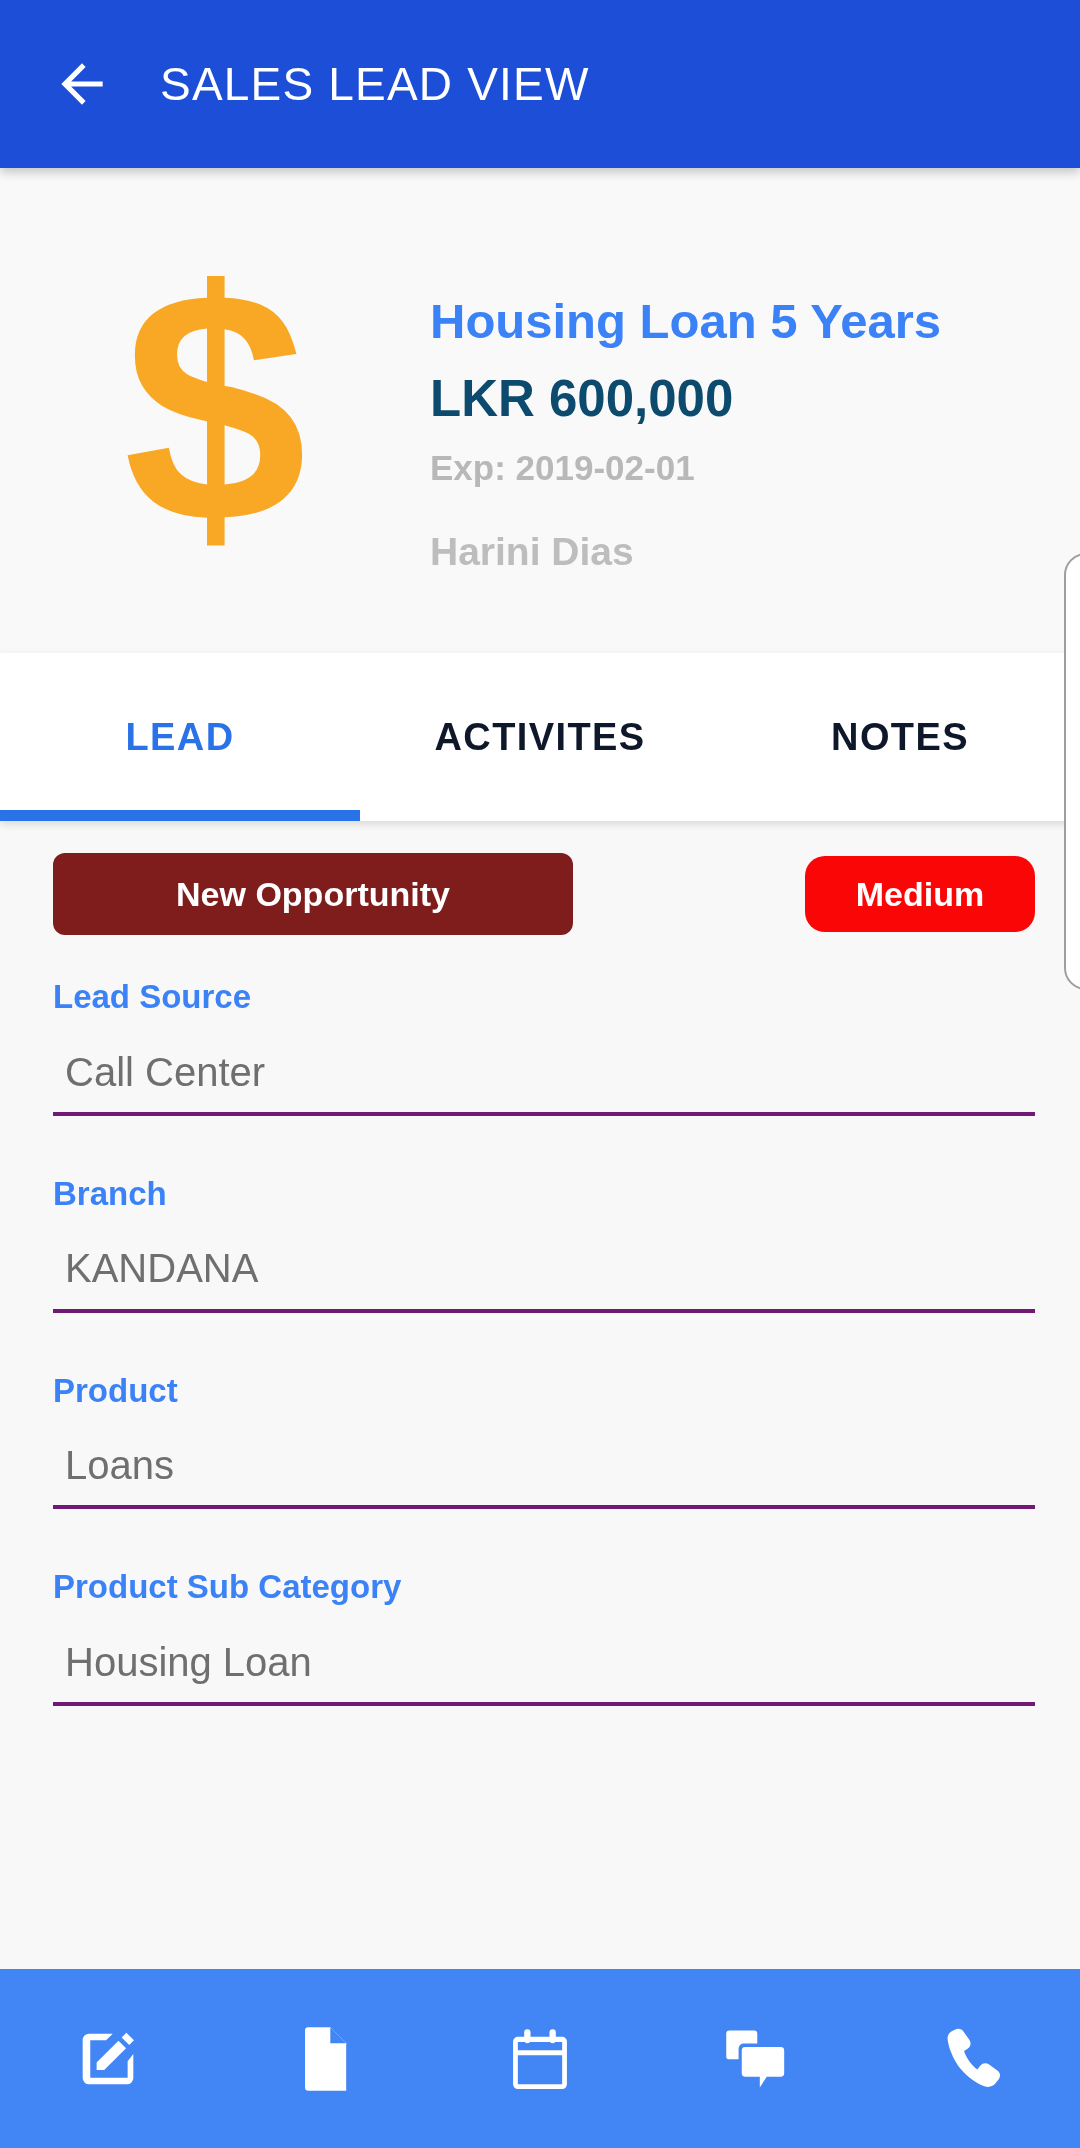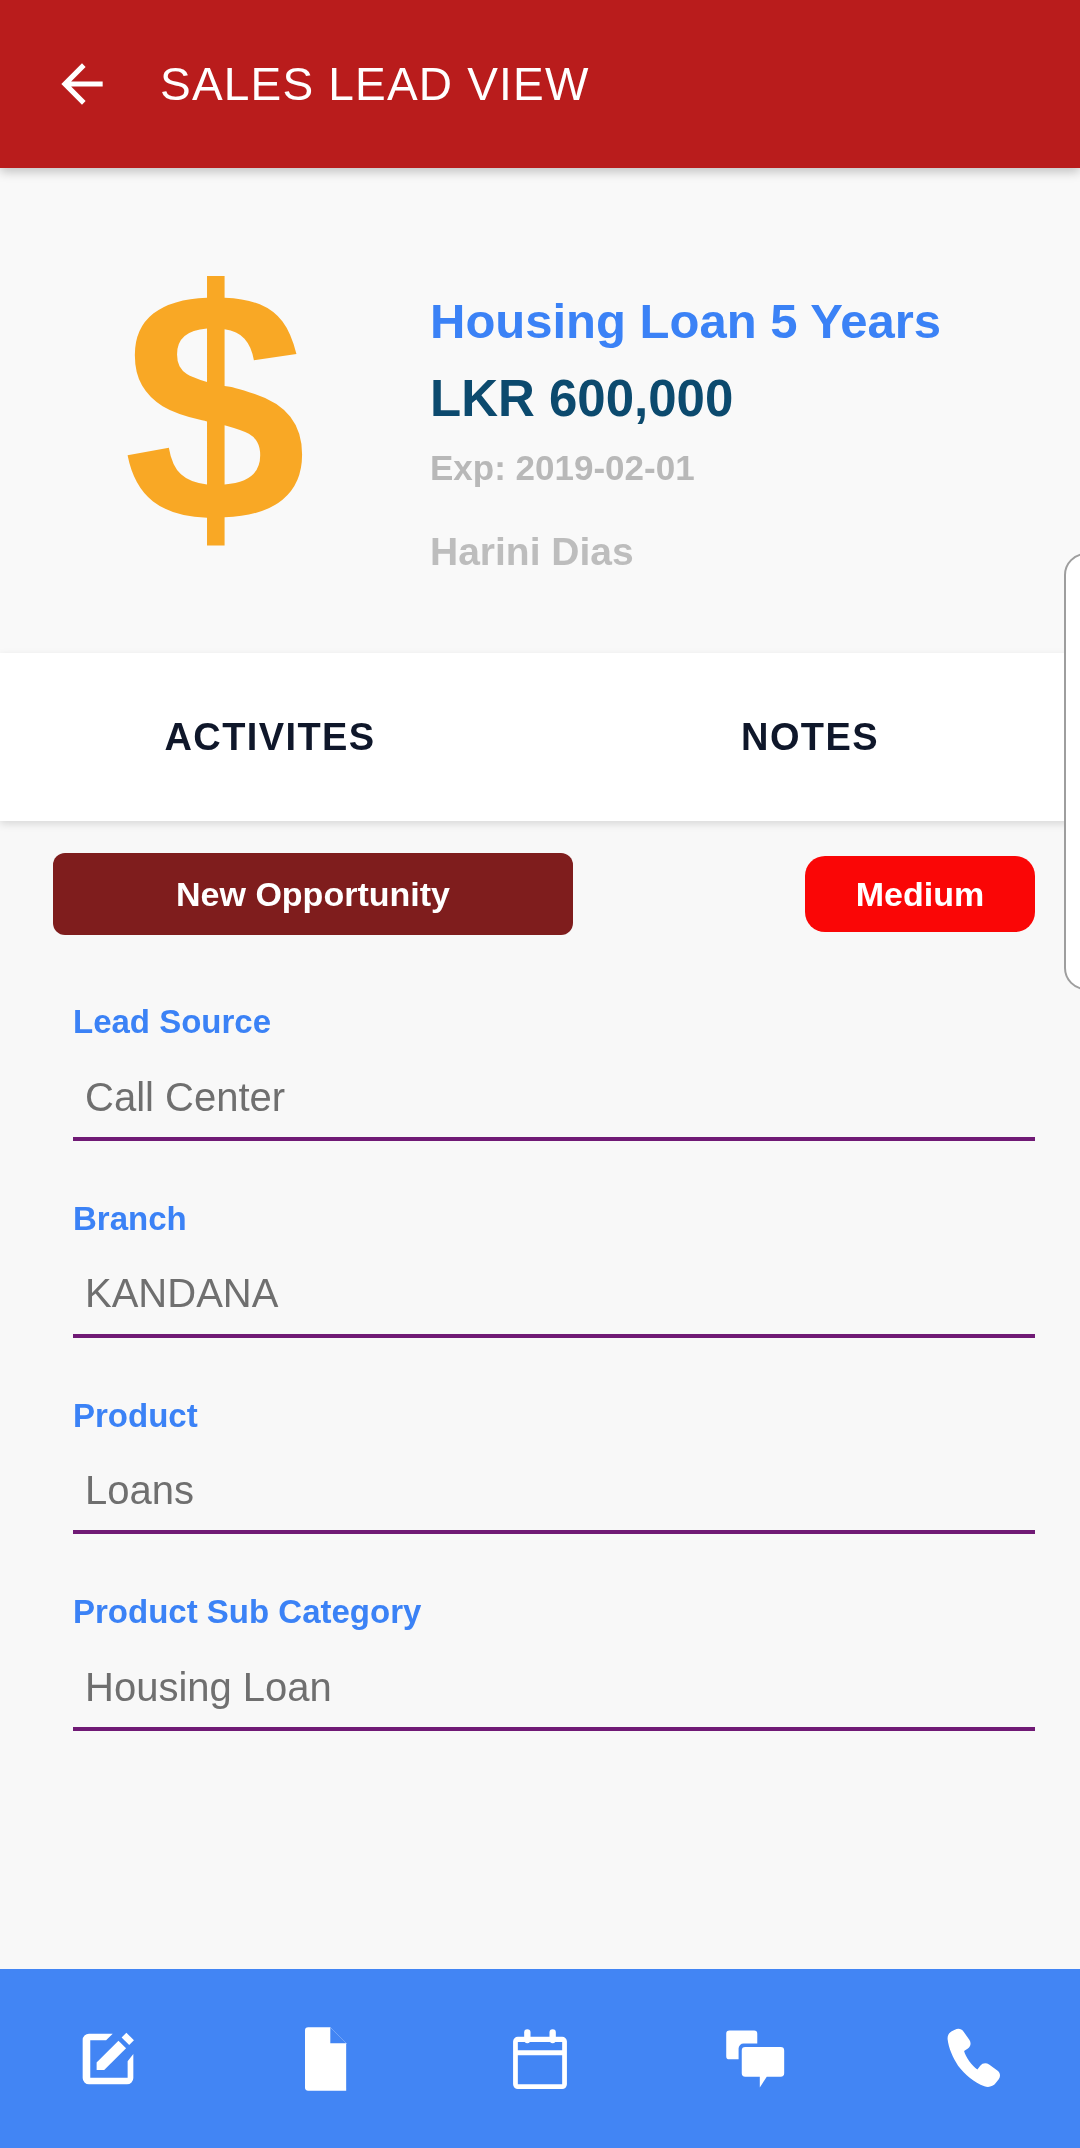"SALES LEAD VIEW" .appbar { background: #b91c1c -> #1d4ed8 }
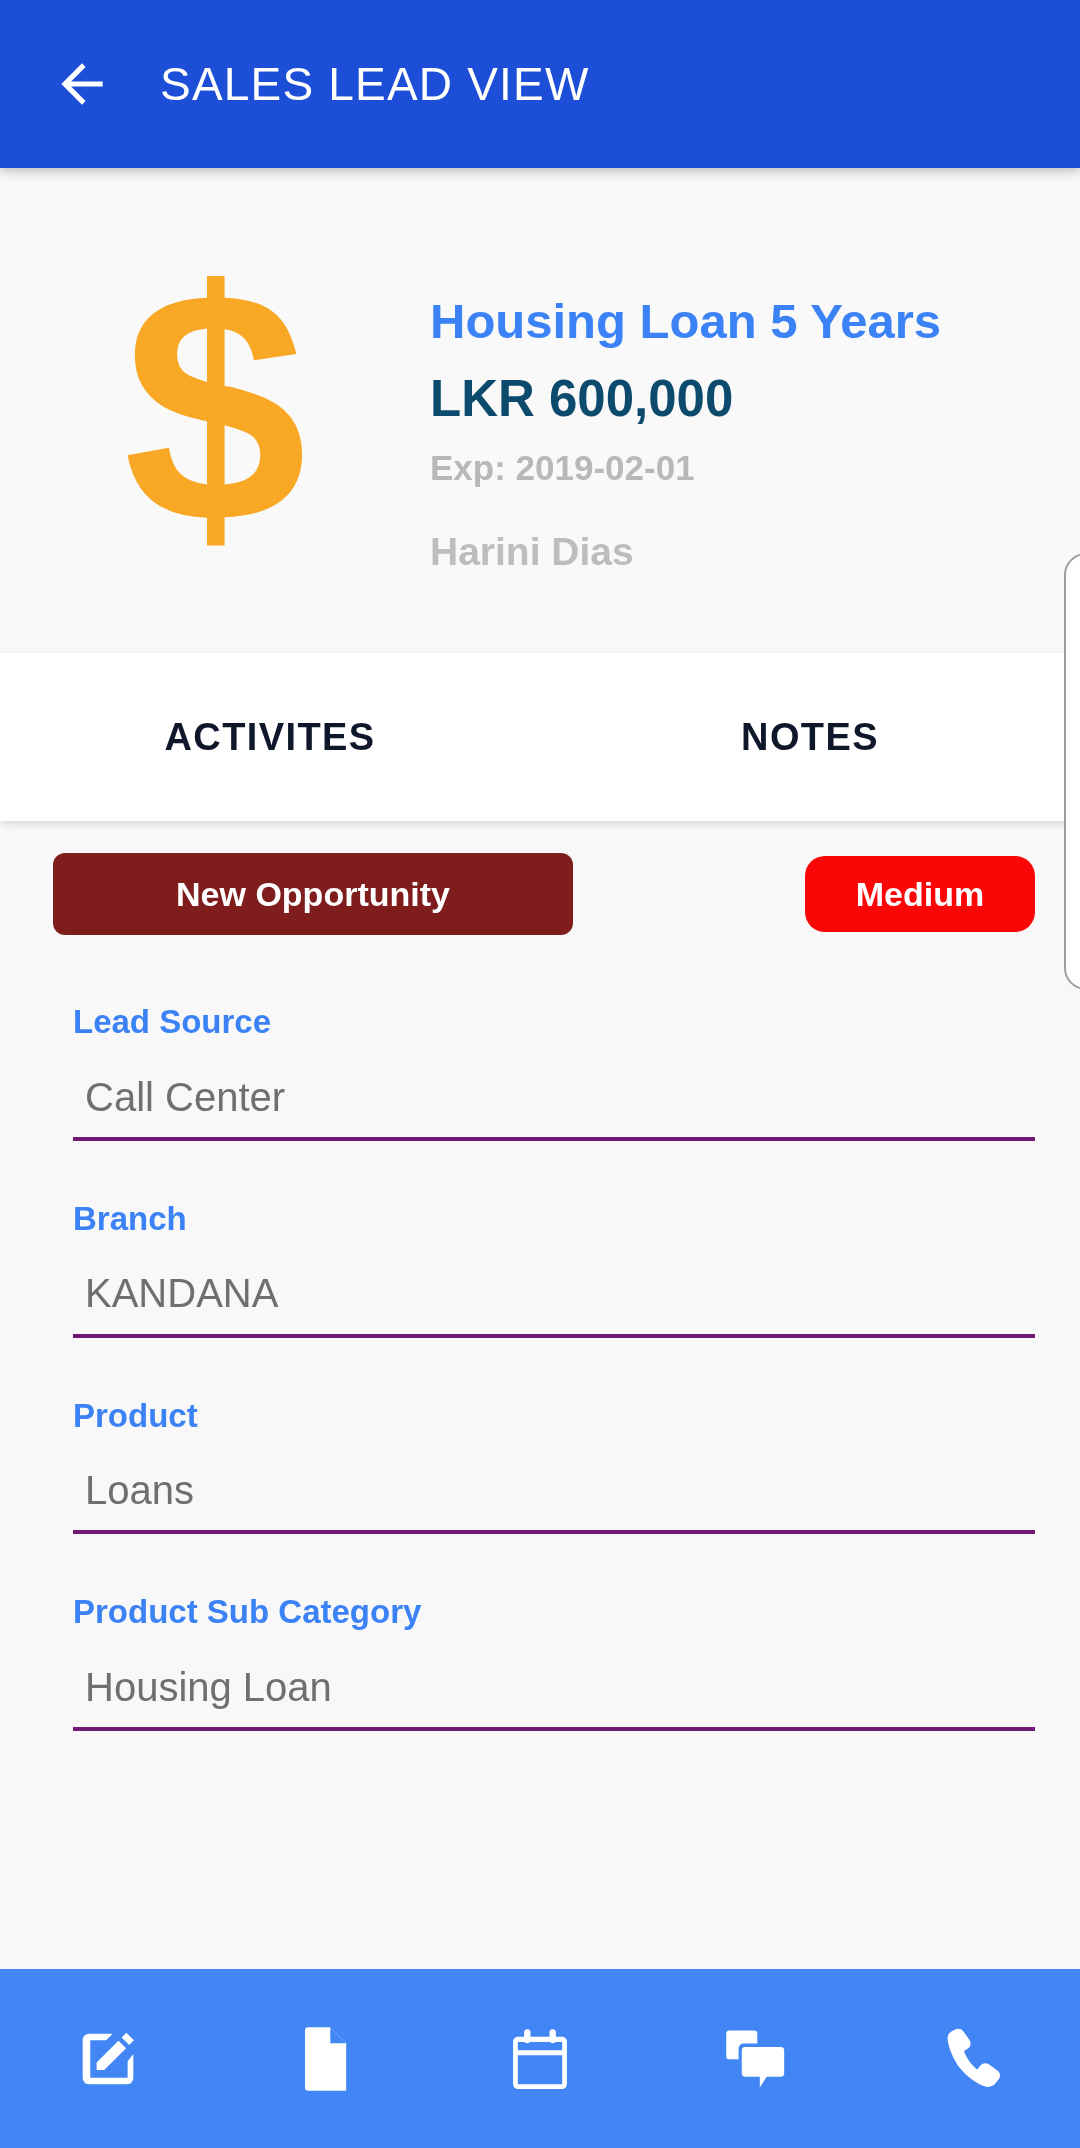"LEAD" div.tab { html: none -> <div> <span>LEAD</span> <span></span> </div> }
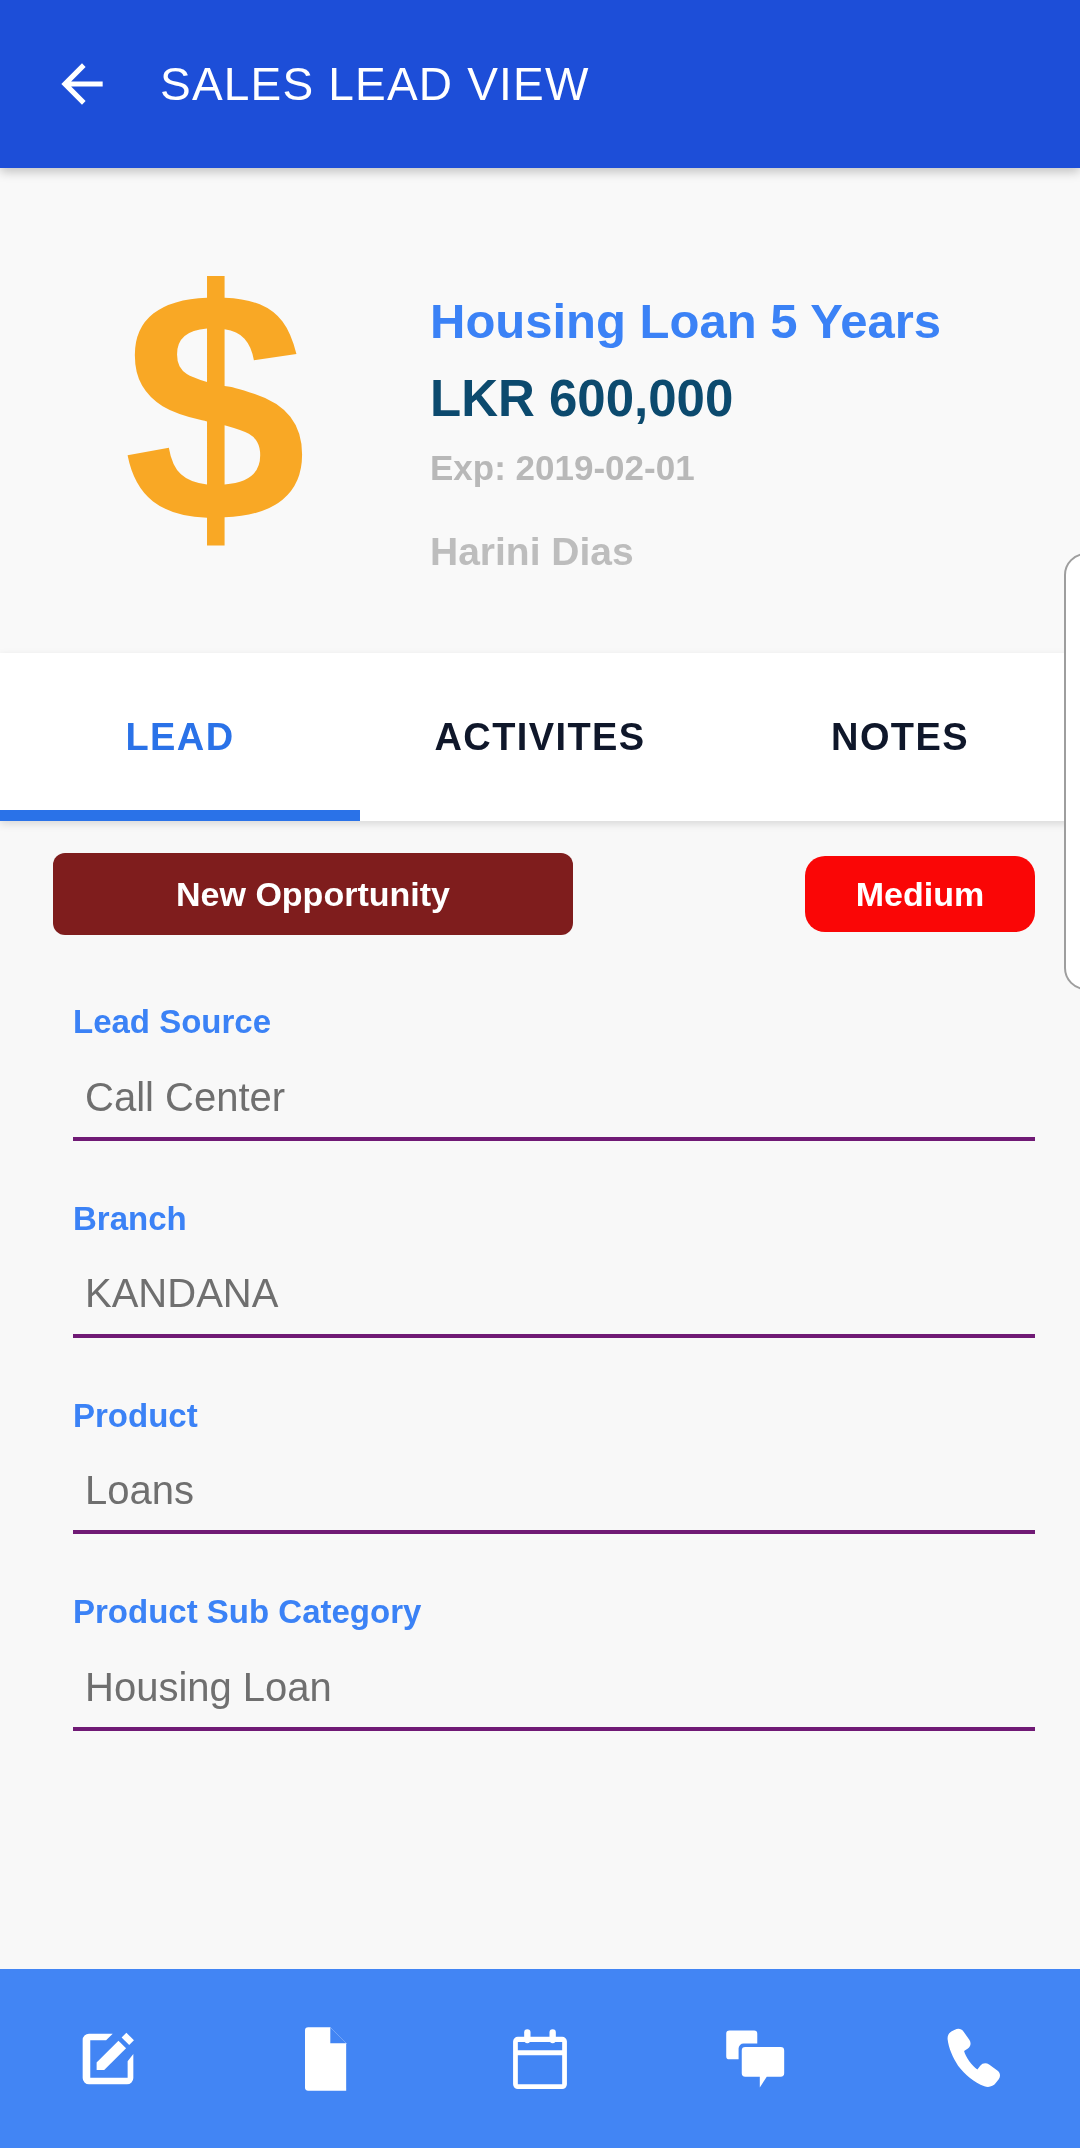"Lead Source" .fields { margin-top: 67px -> 42px; padding: 0 45px 0 73px -> 0 45px 0 53px }
